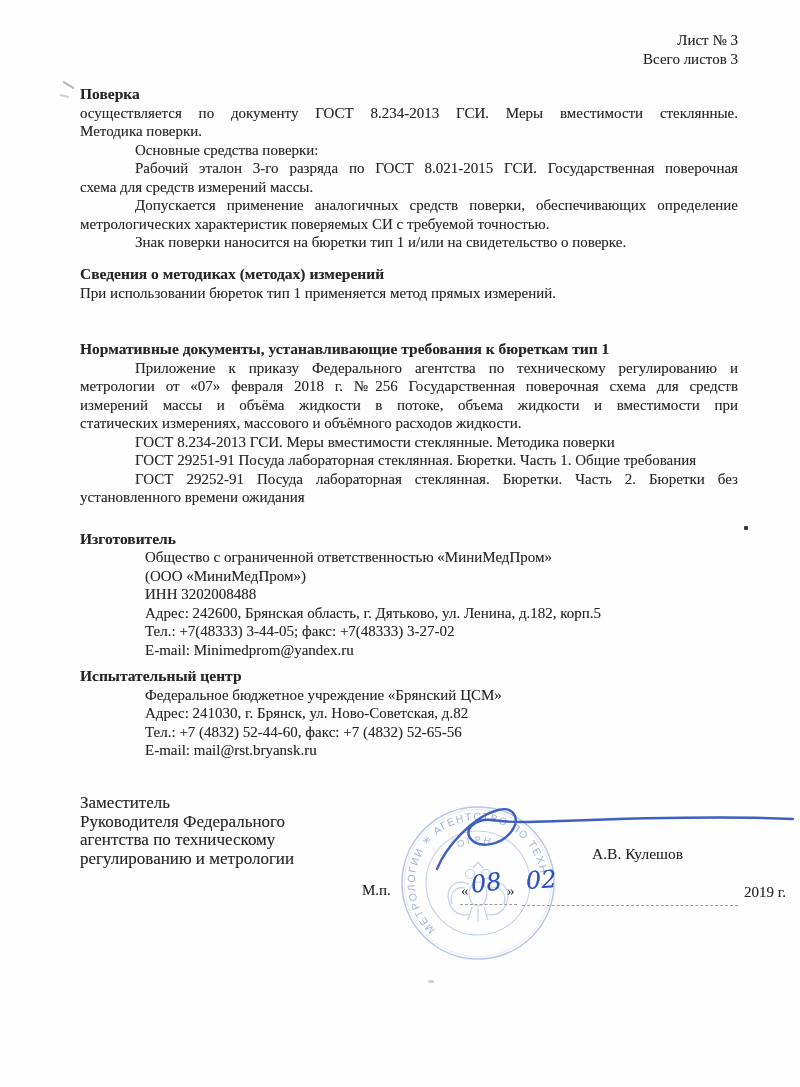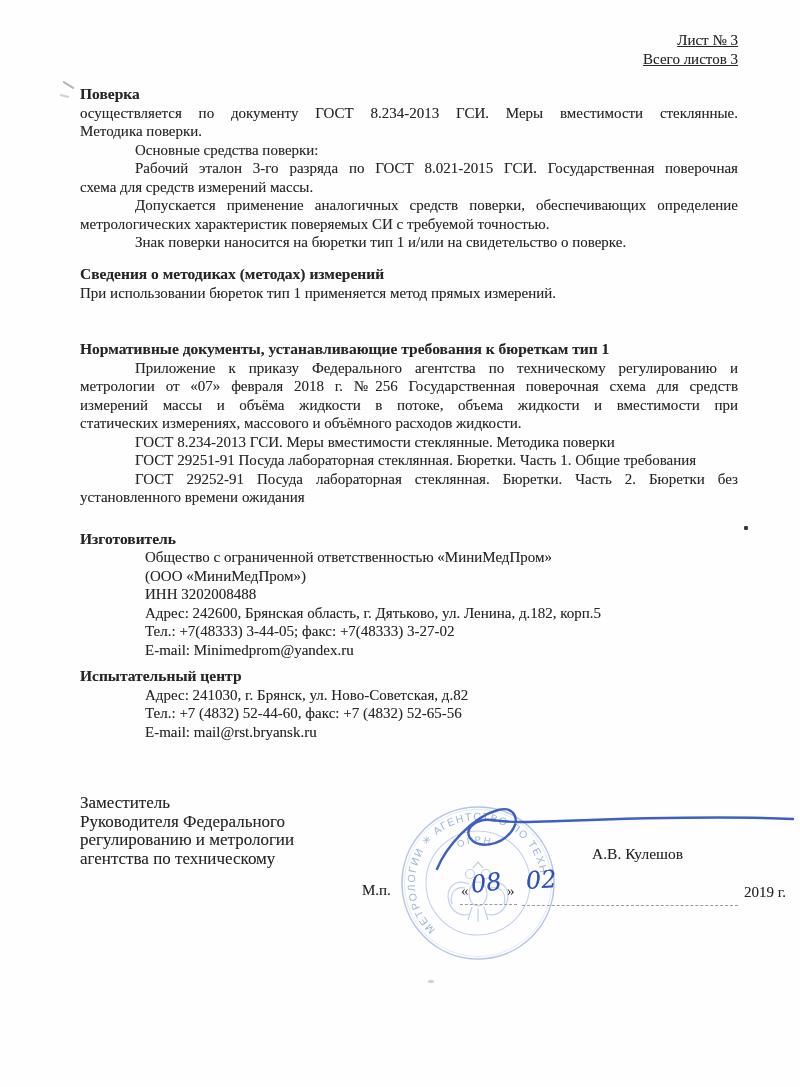"Лист № 3" .r { text-decoration: underline -> none }
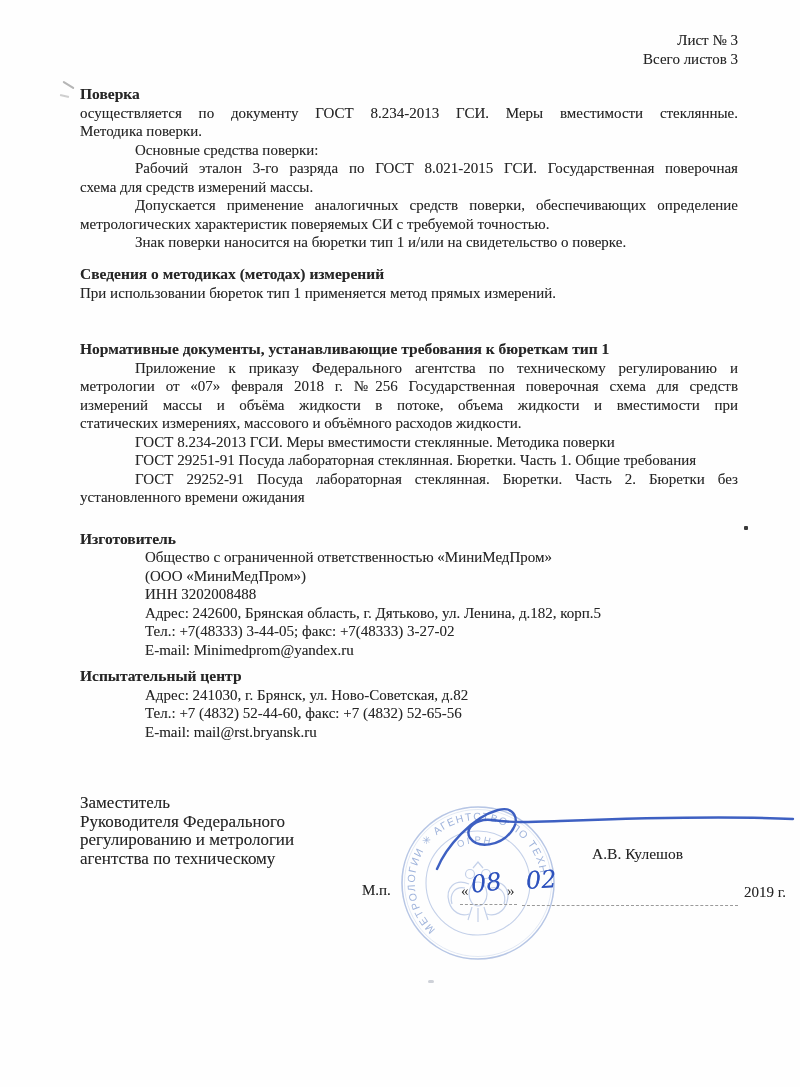"Федеральное бюджетное учреждение" div.ln { html: none -> <div>Федеральное бюджетное учреждение «Брянский ЦСМ»</div> }
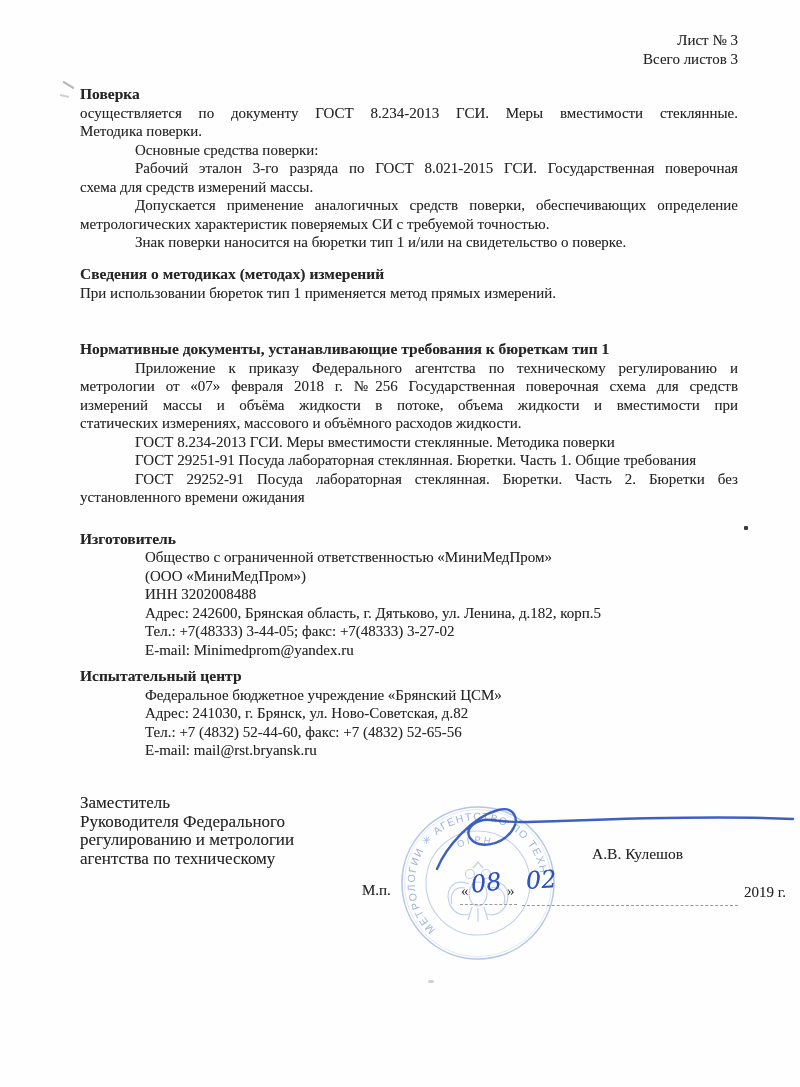"регулированию и метрологии" div.ln { order: before "агентства по техническому" -> after "агентства по техническому" }
